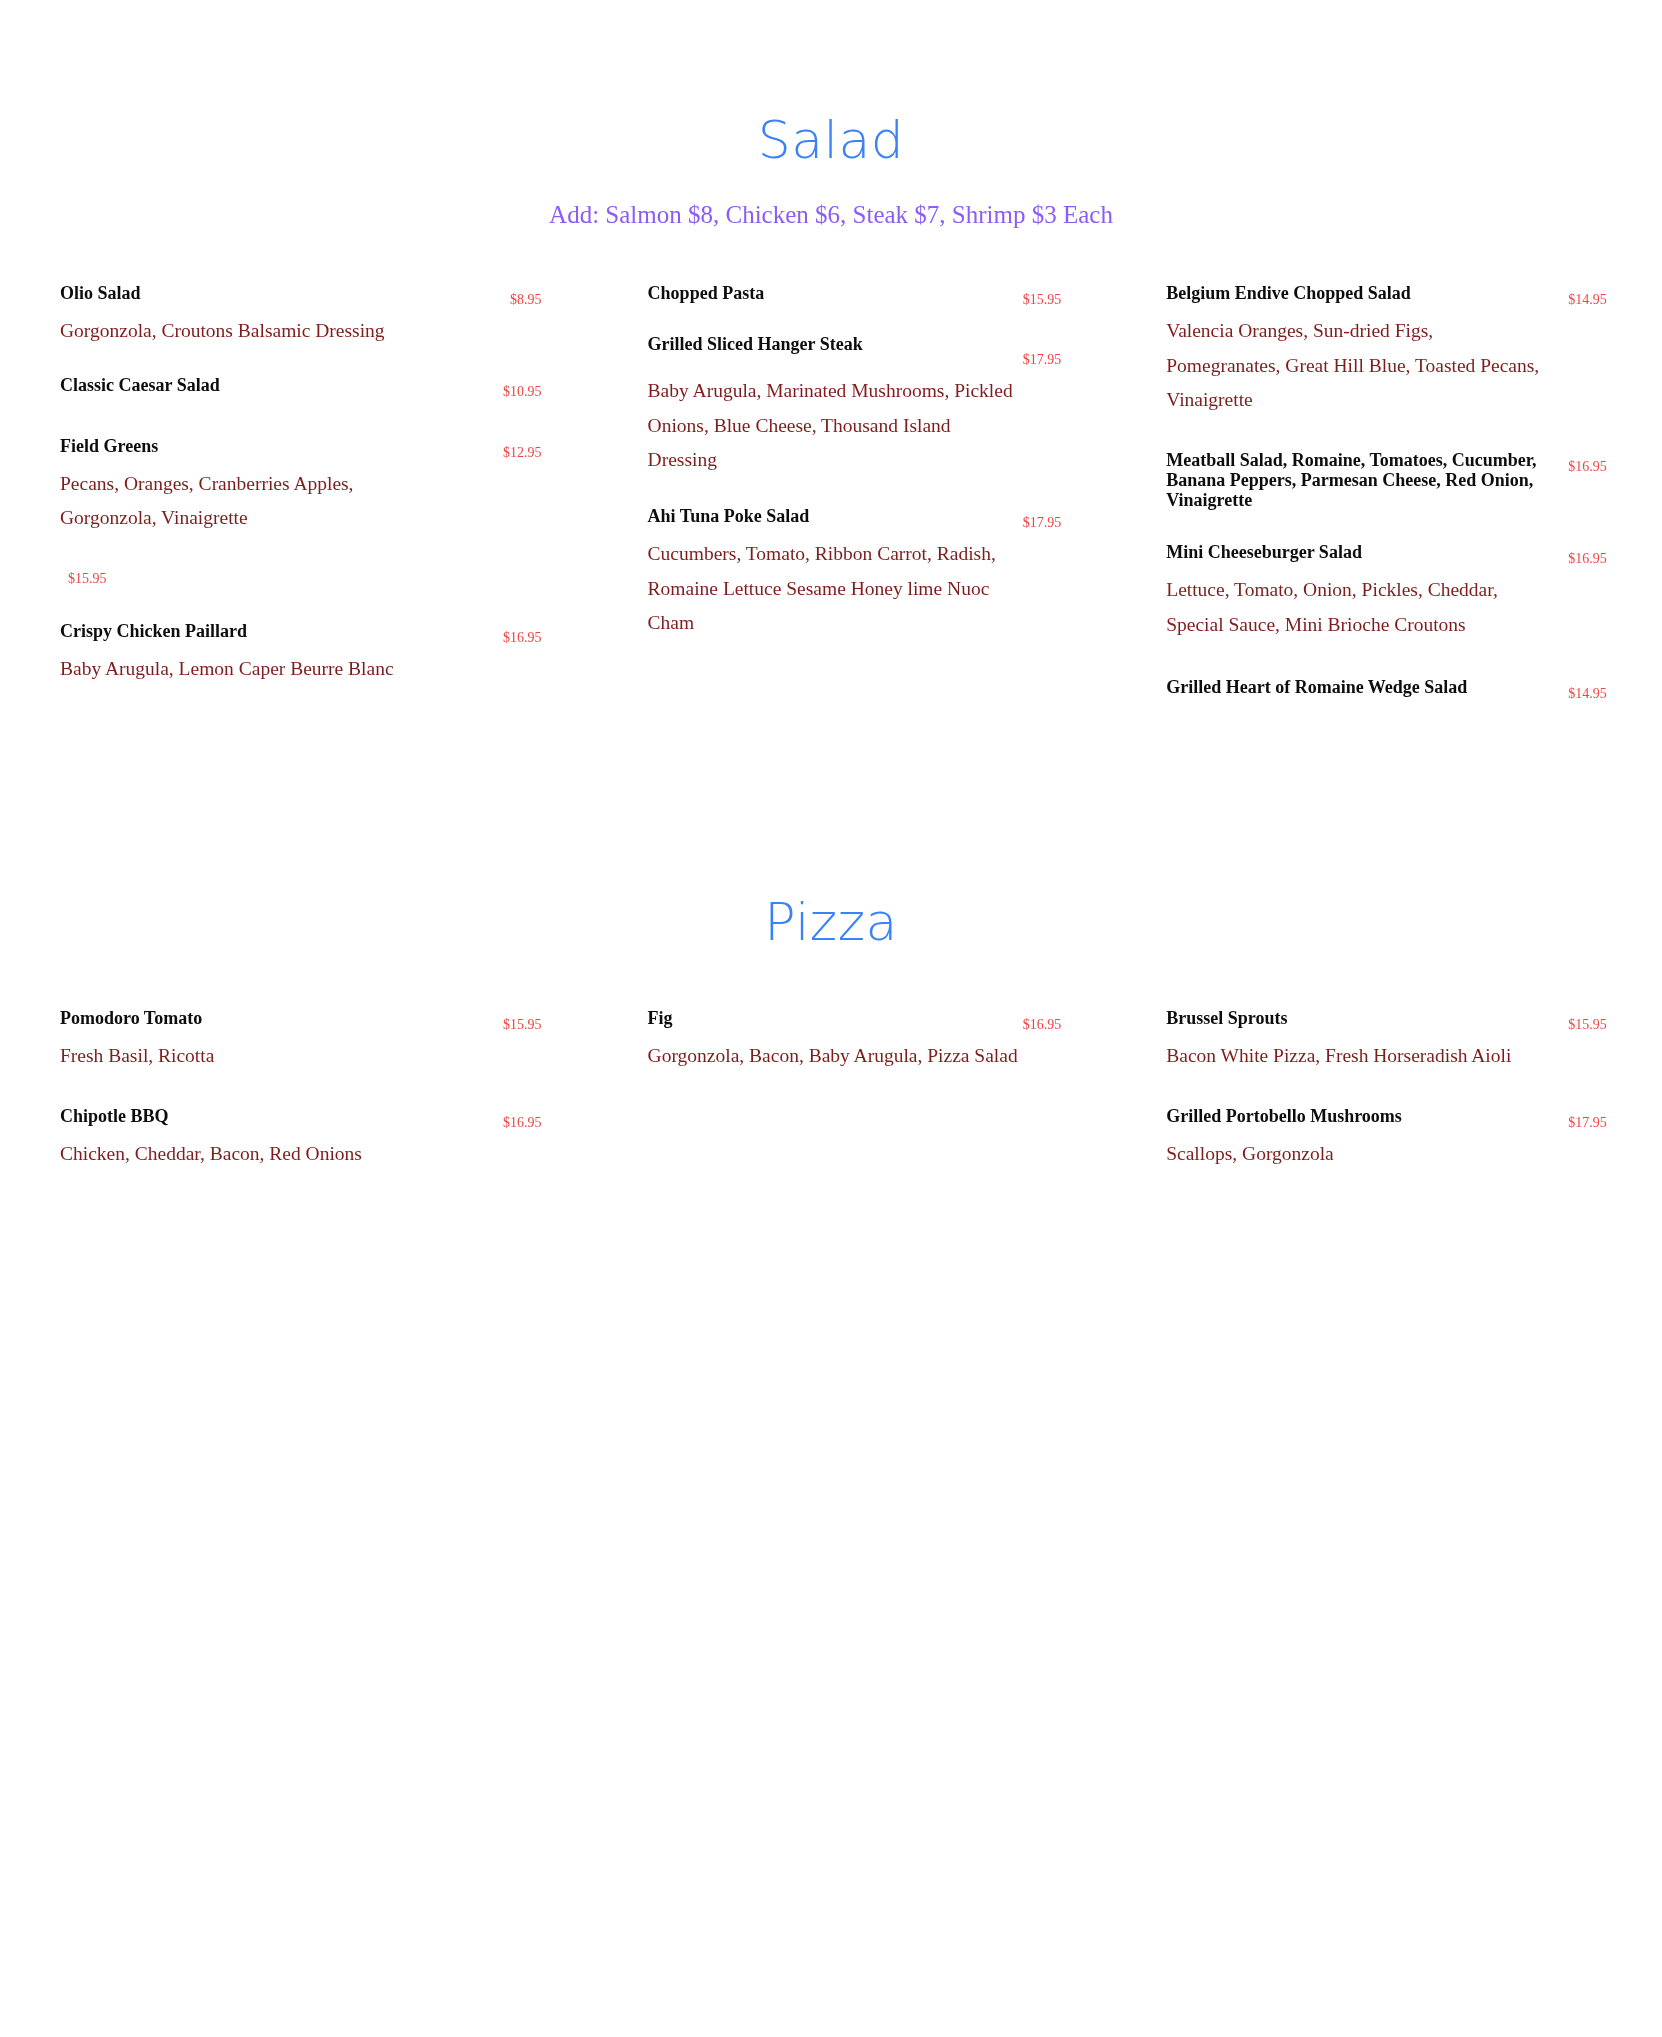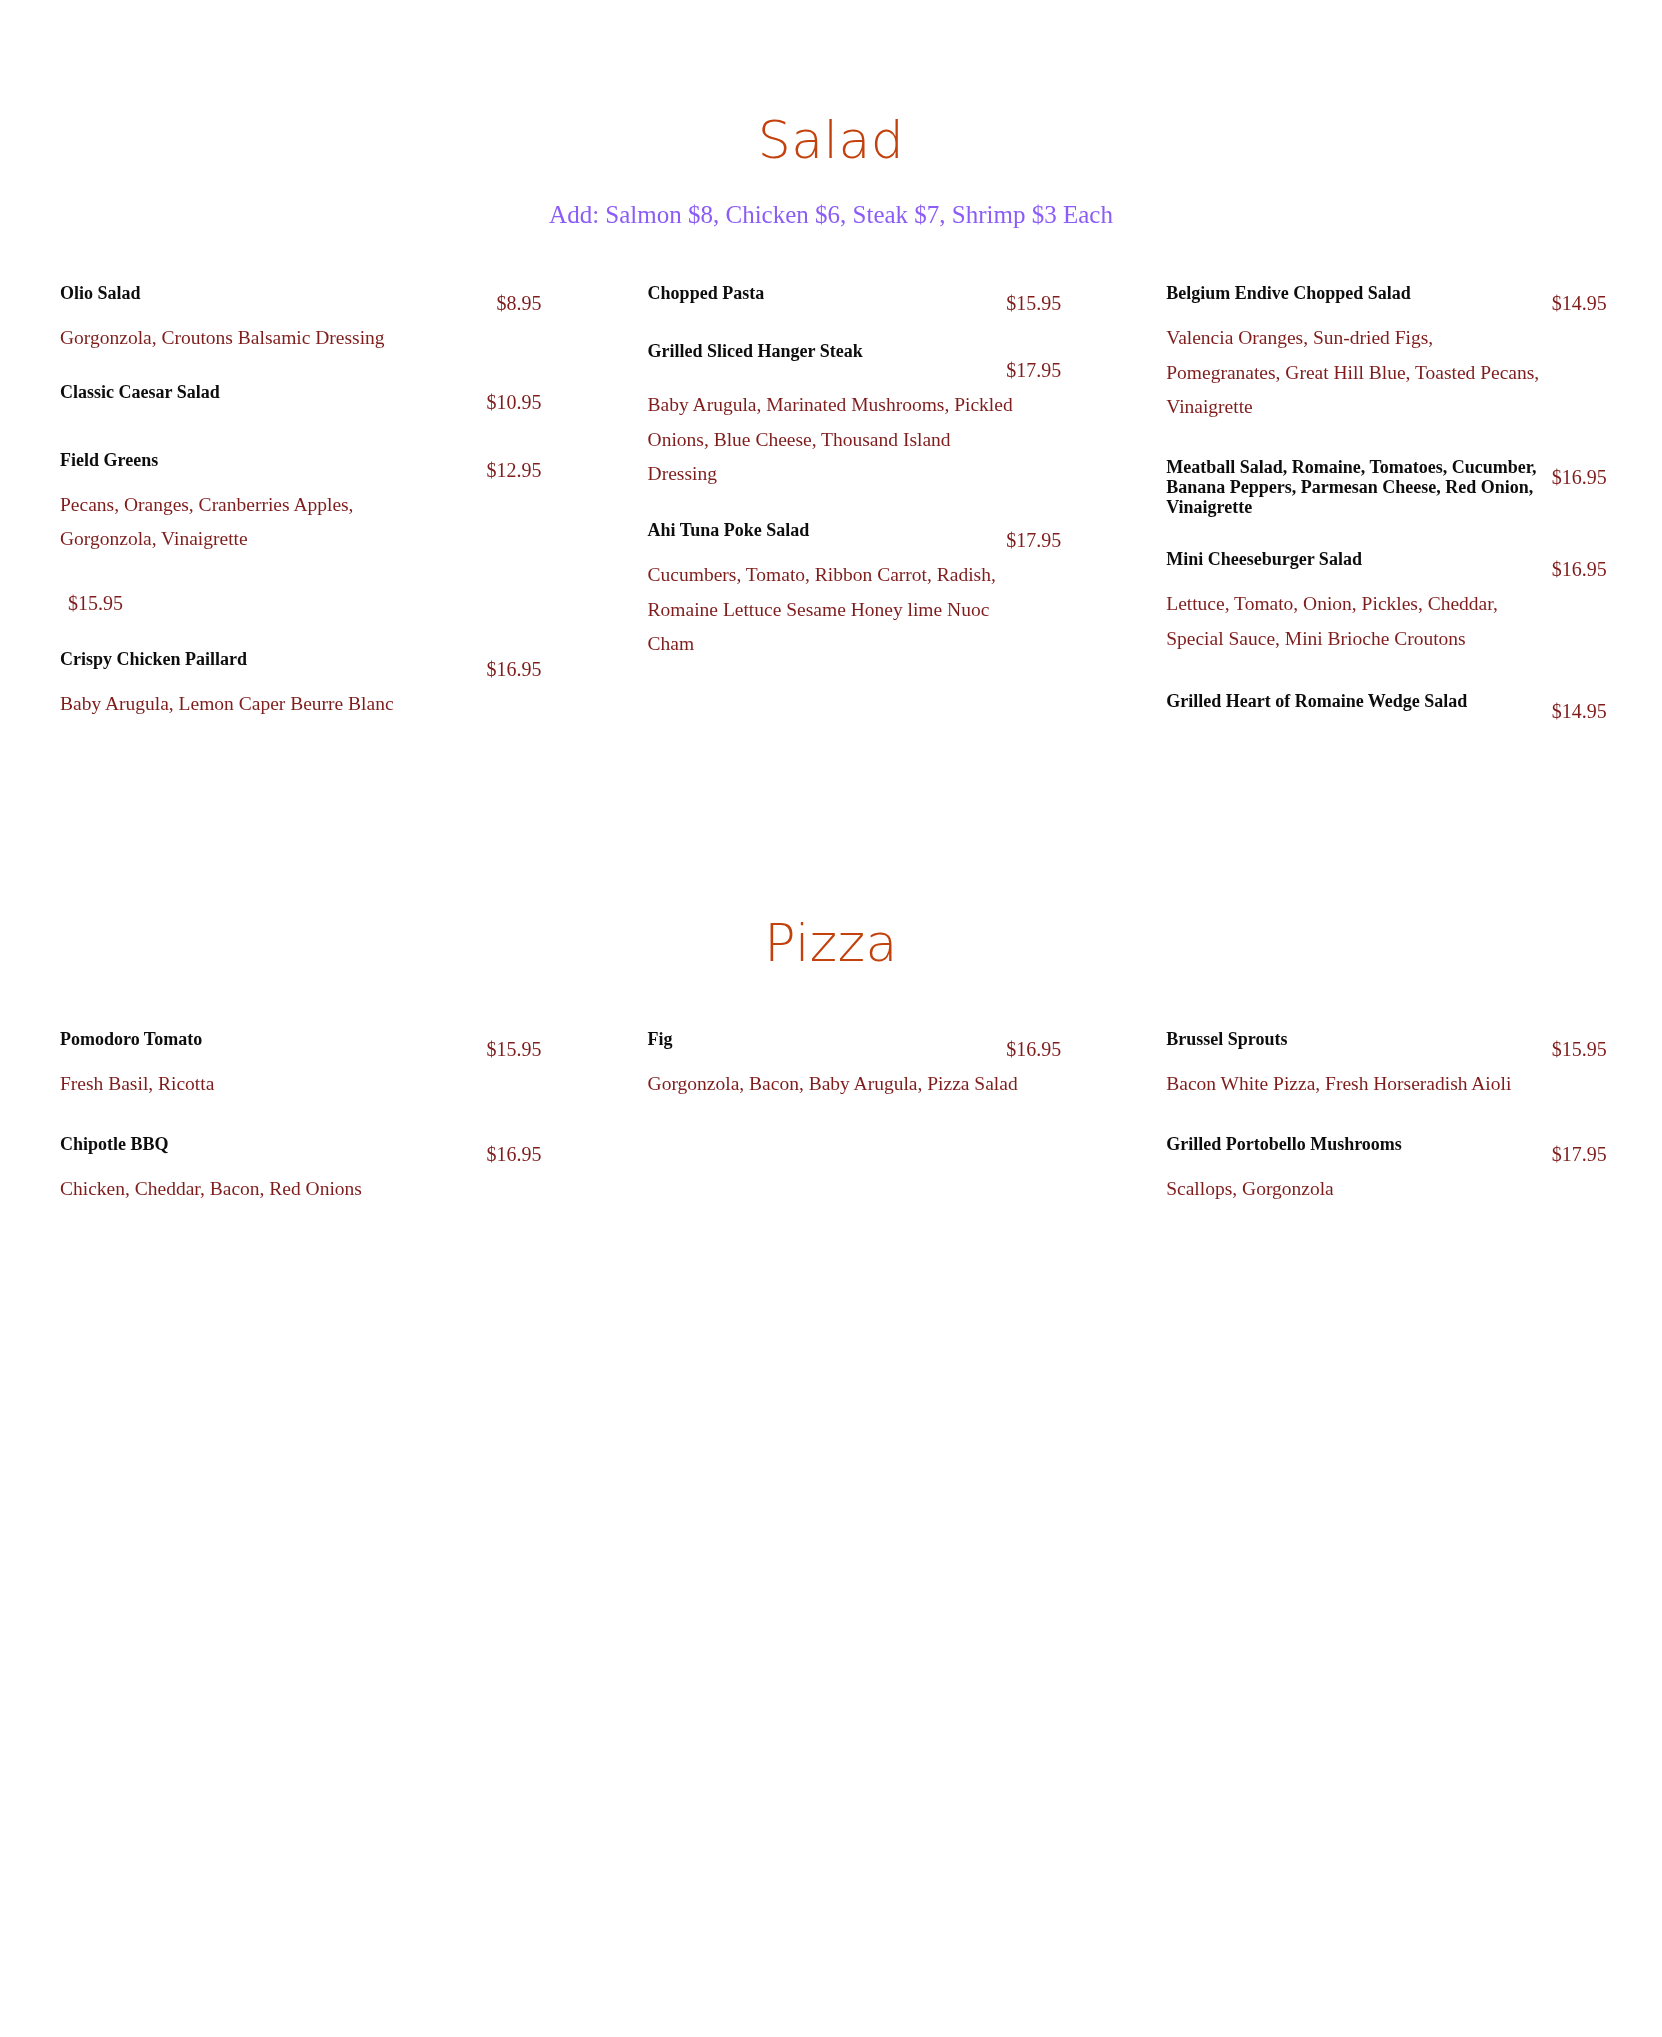"Salad" .section-title { color: #c2410c -> #3b82f6 }
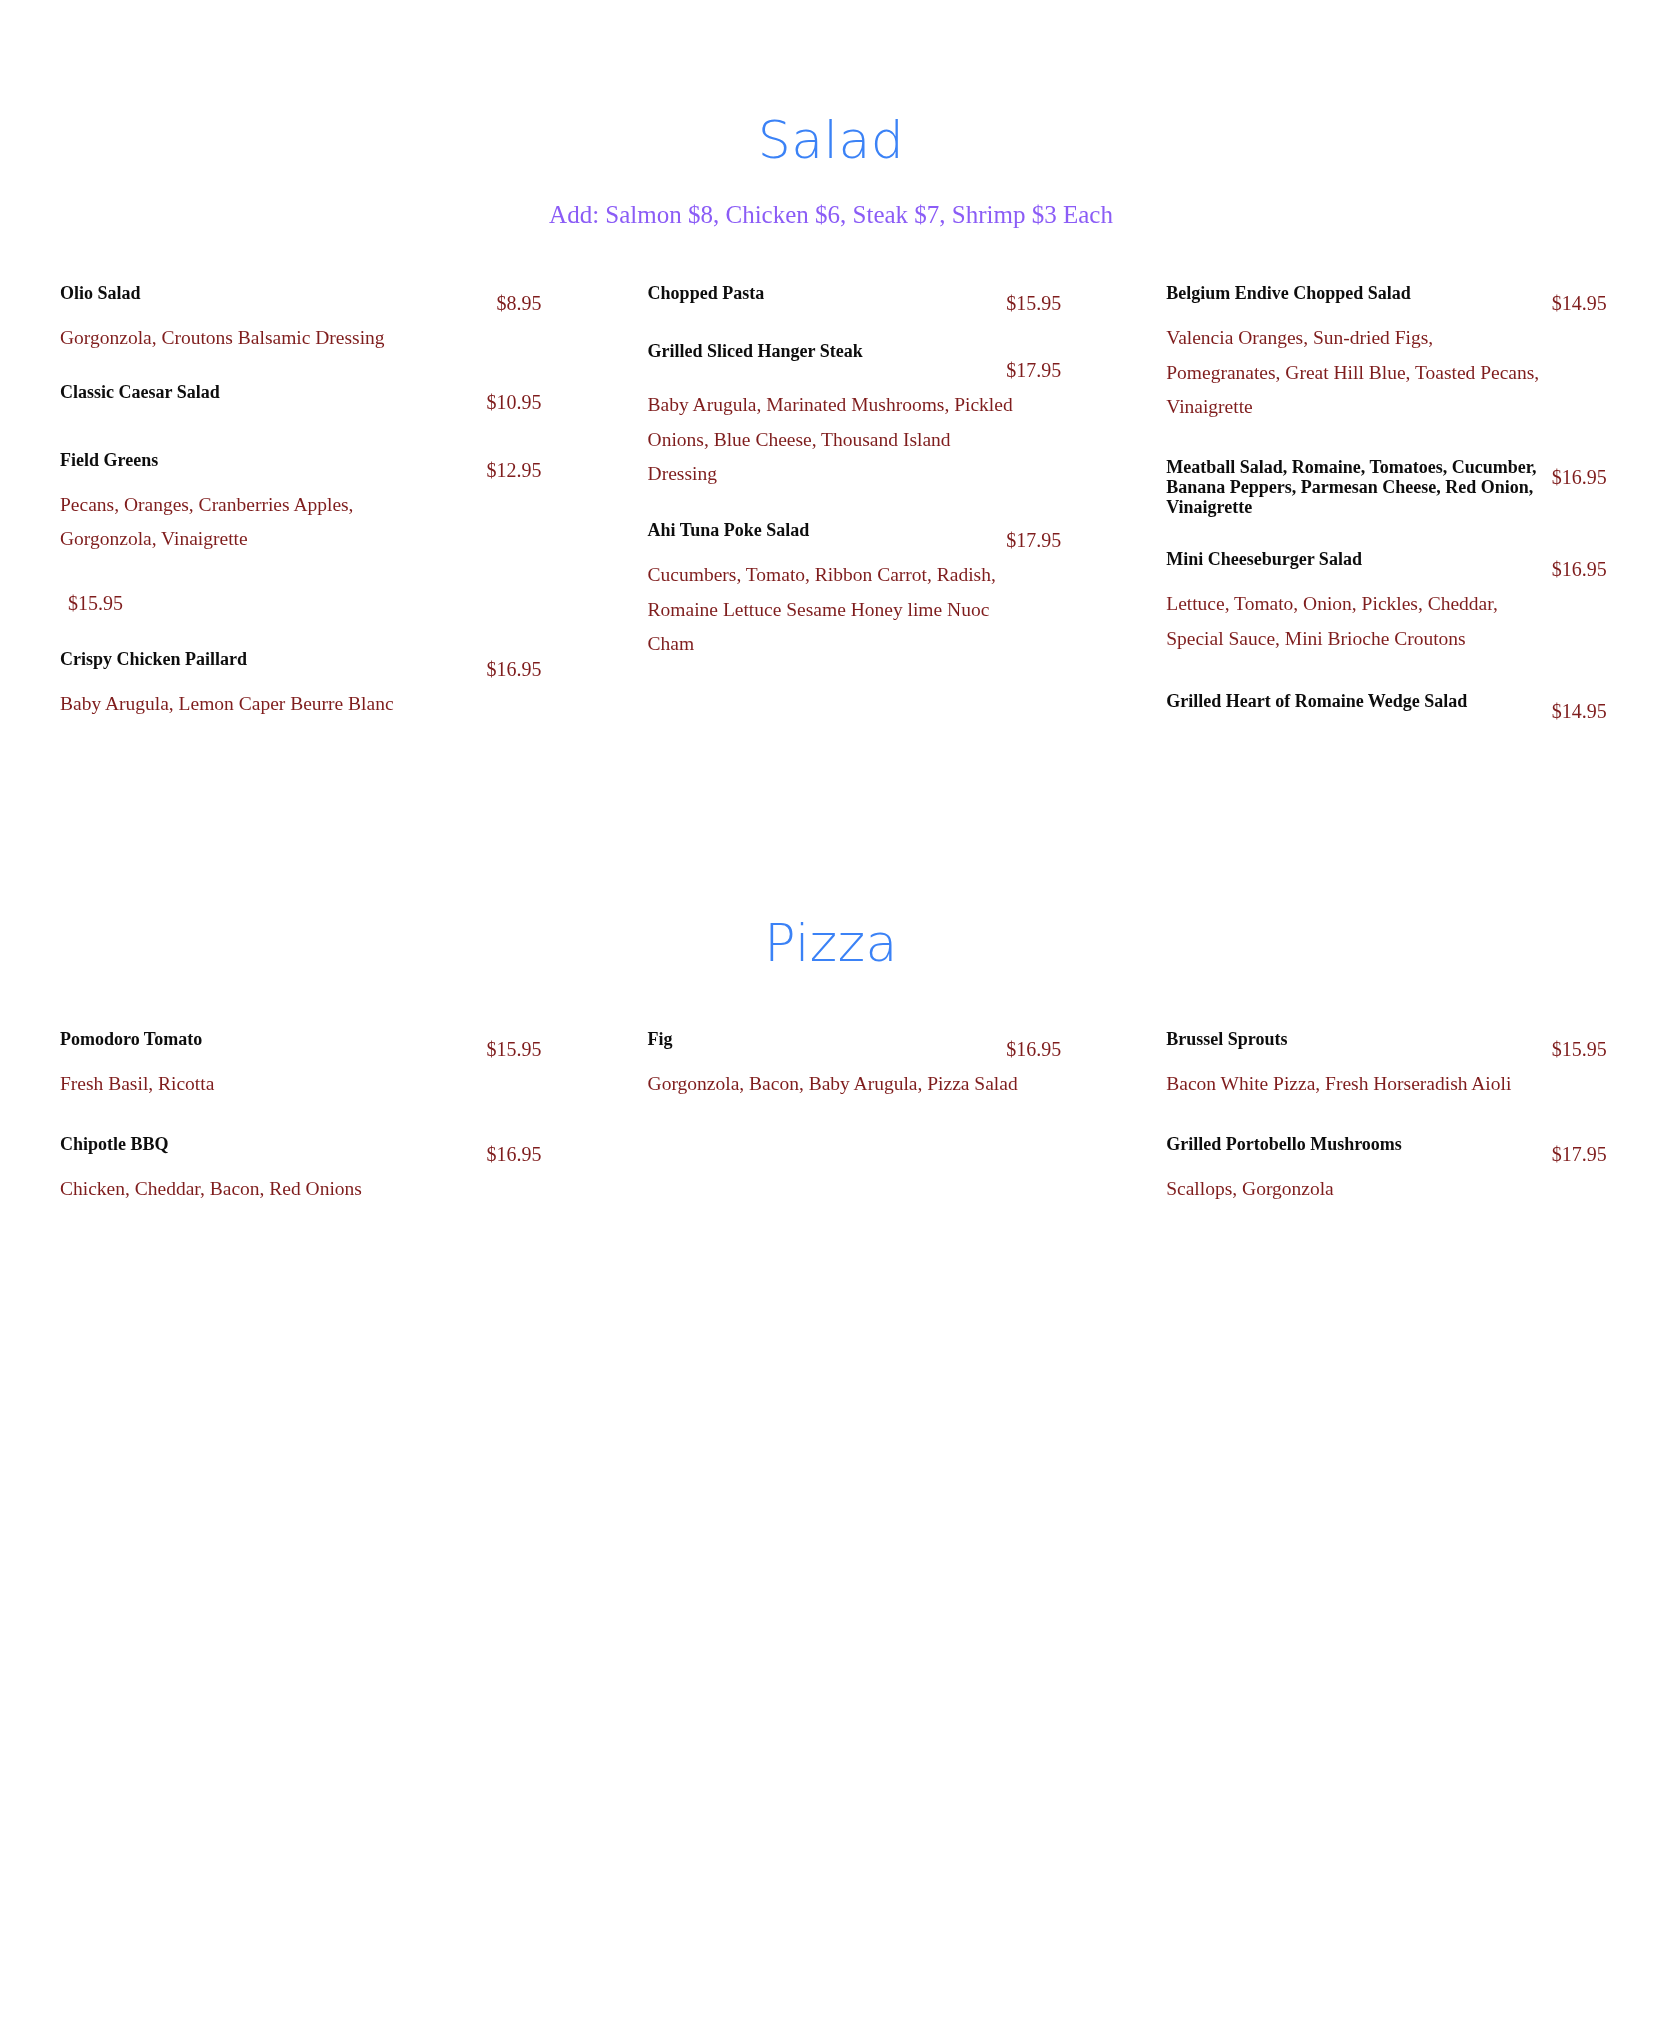"$8.95" .item-price { color: #7f1d1d -> #ef4444; font-size: 20px -> 14px }
